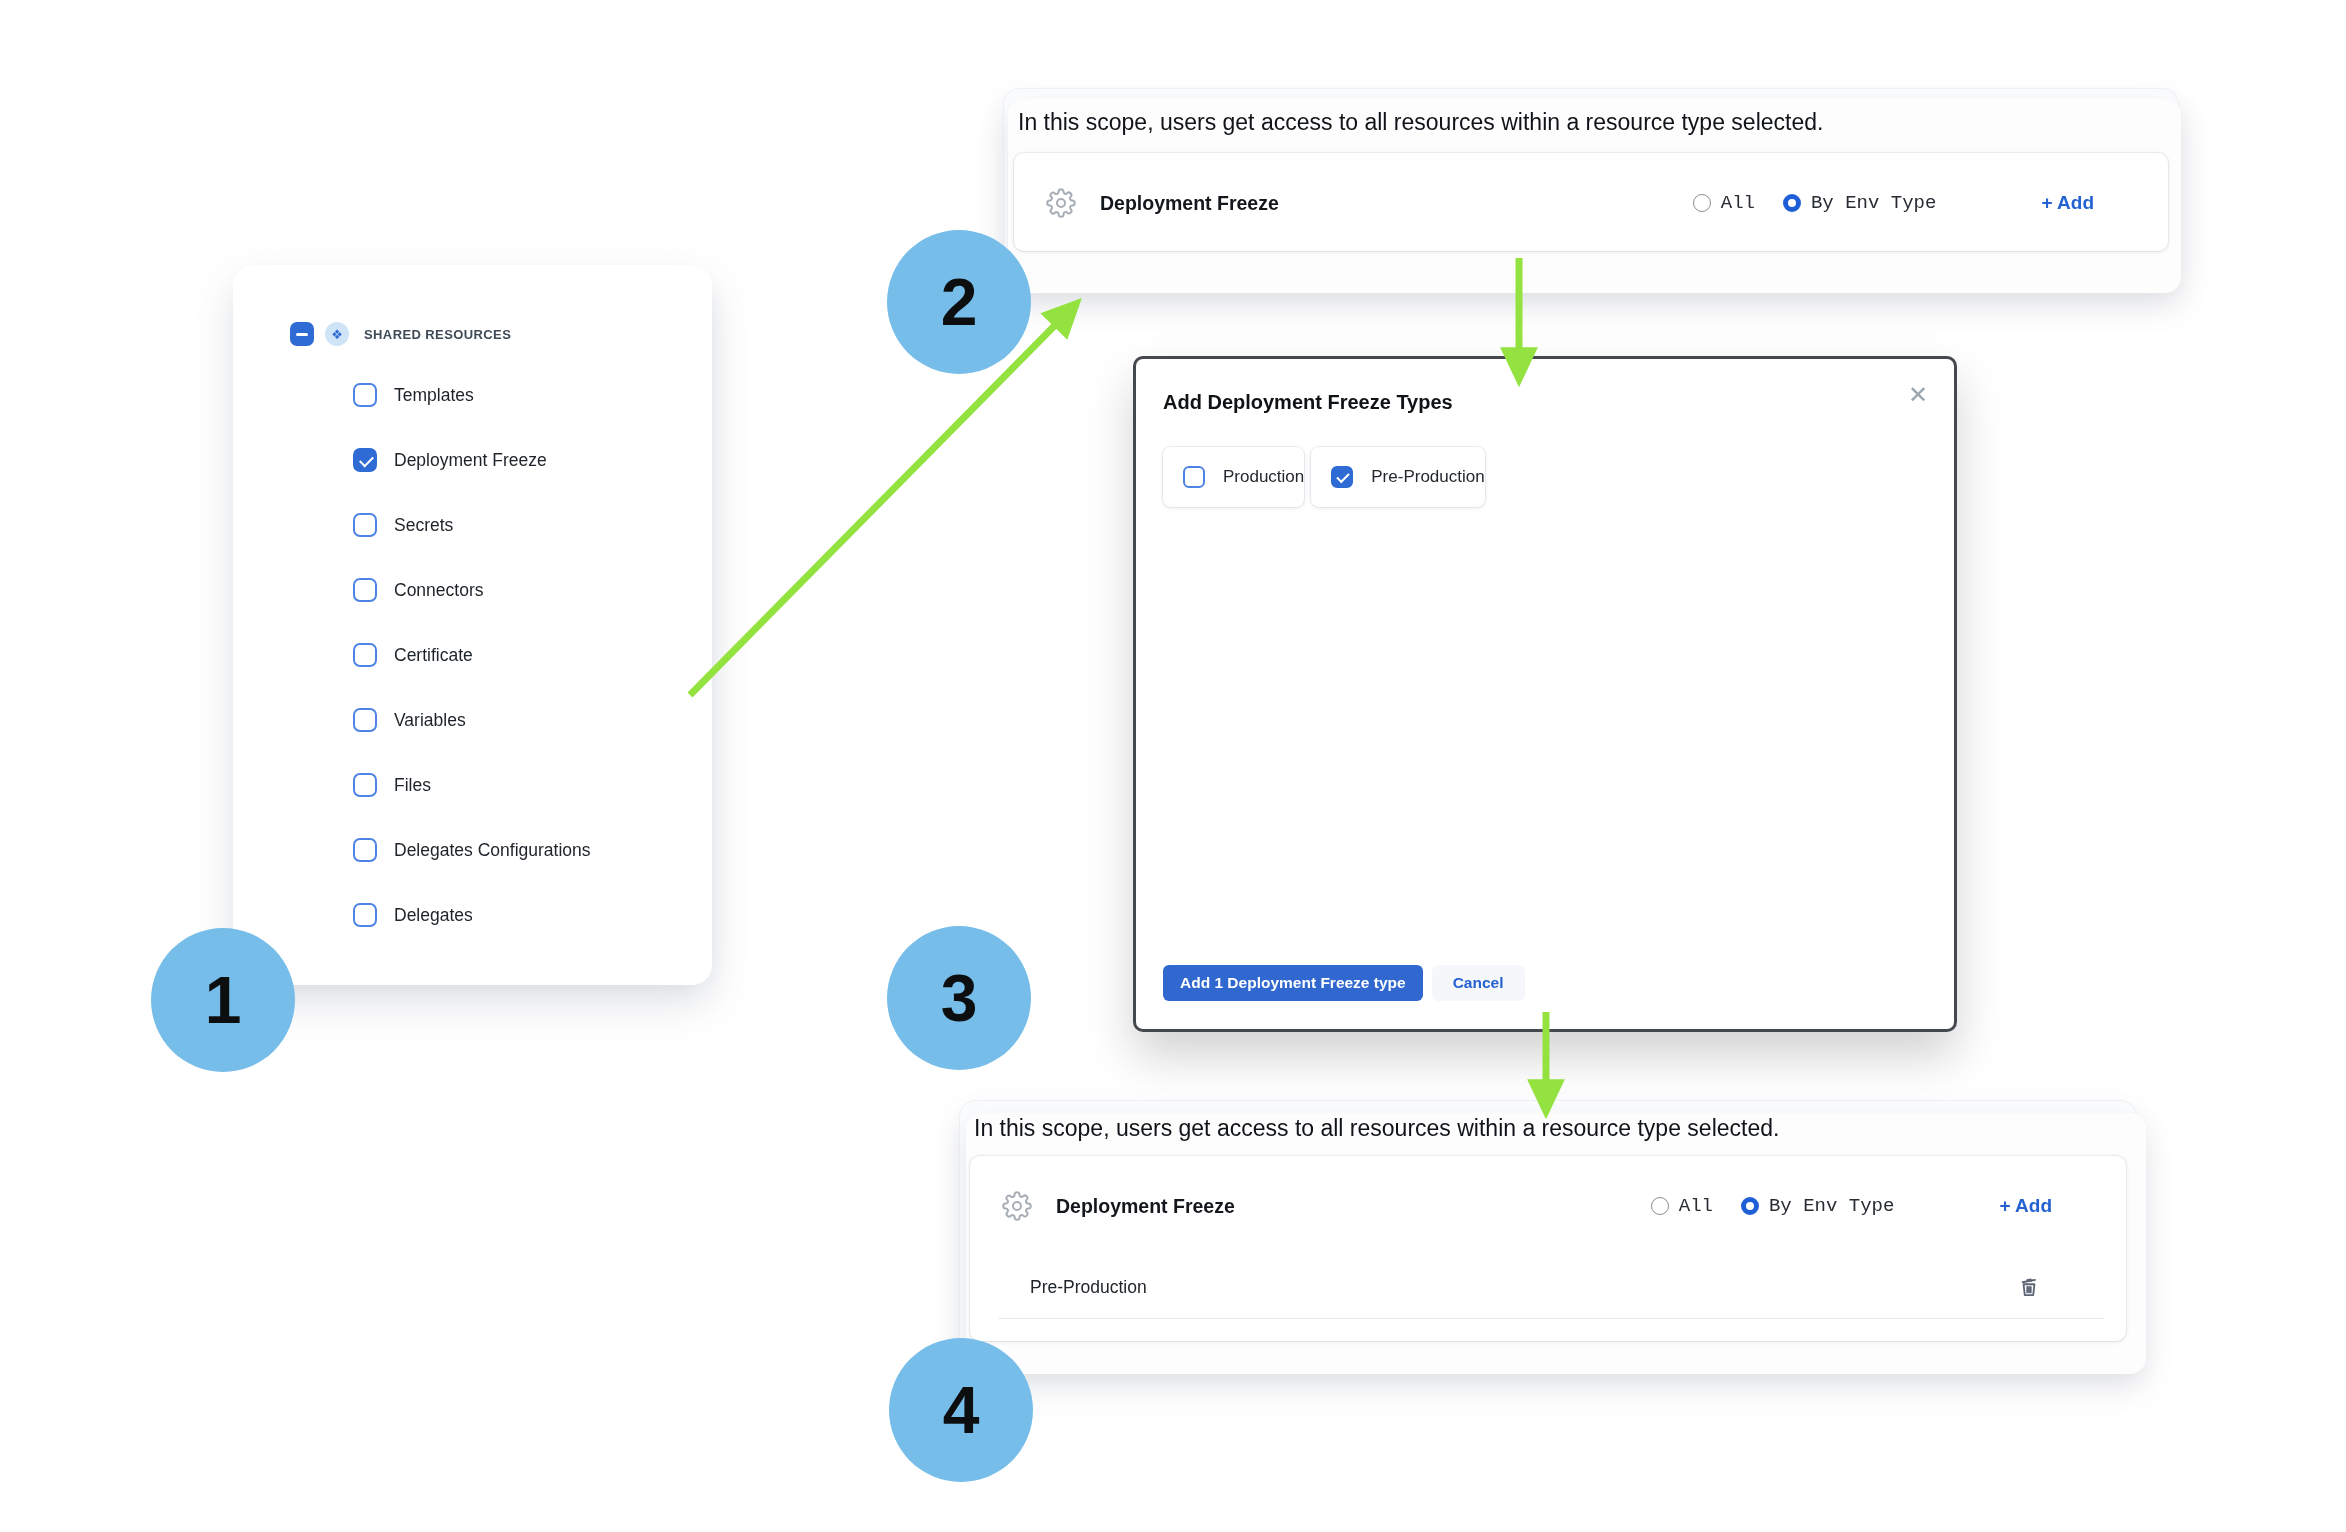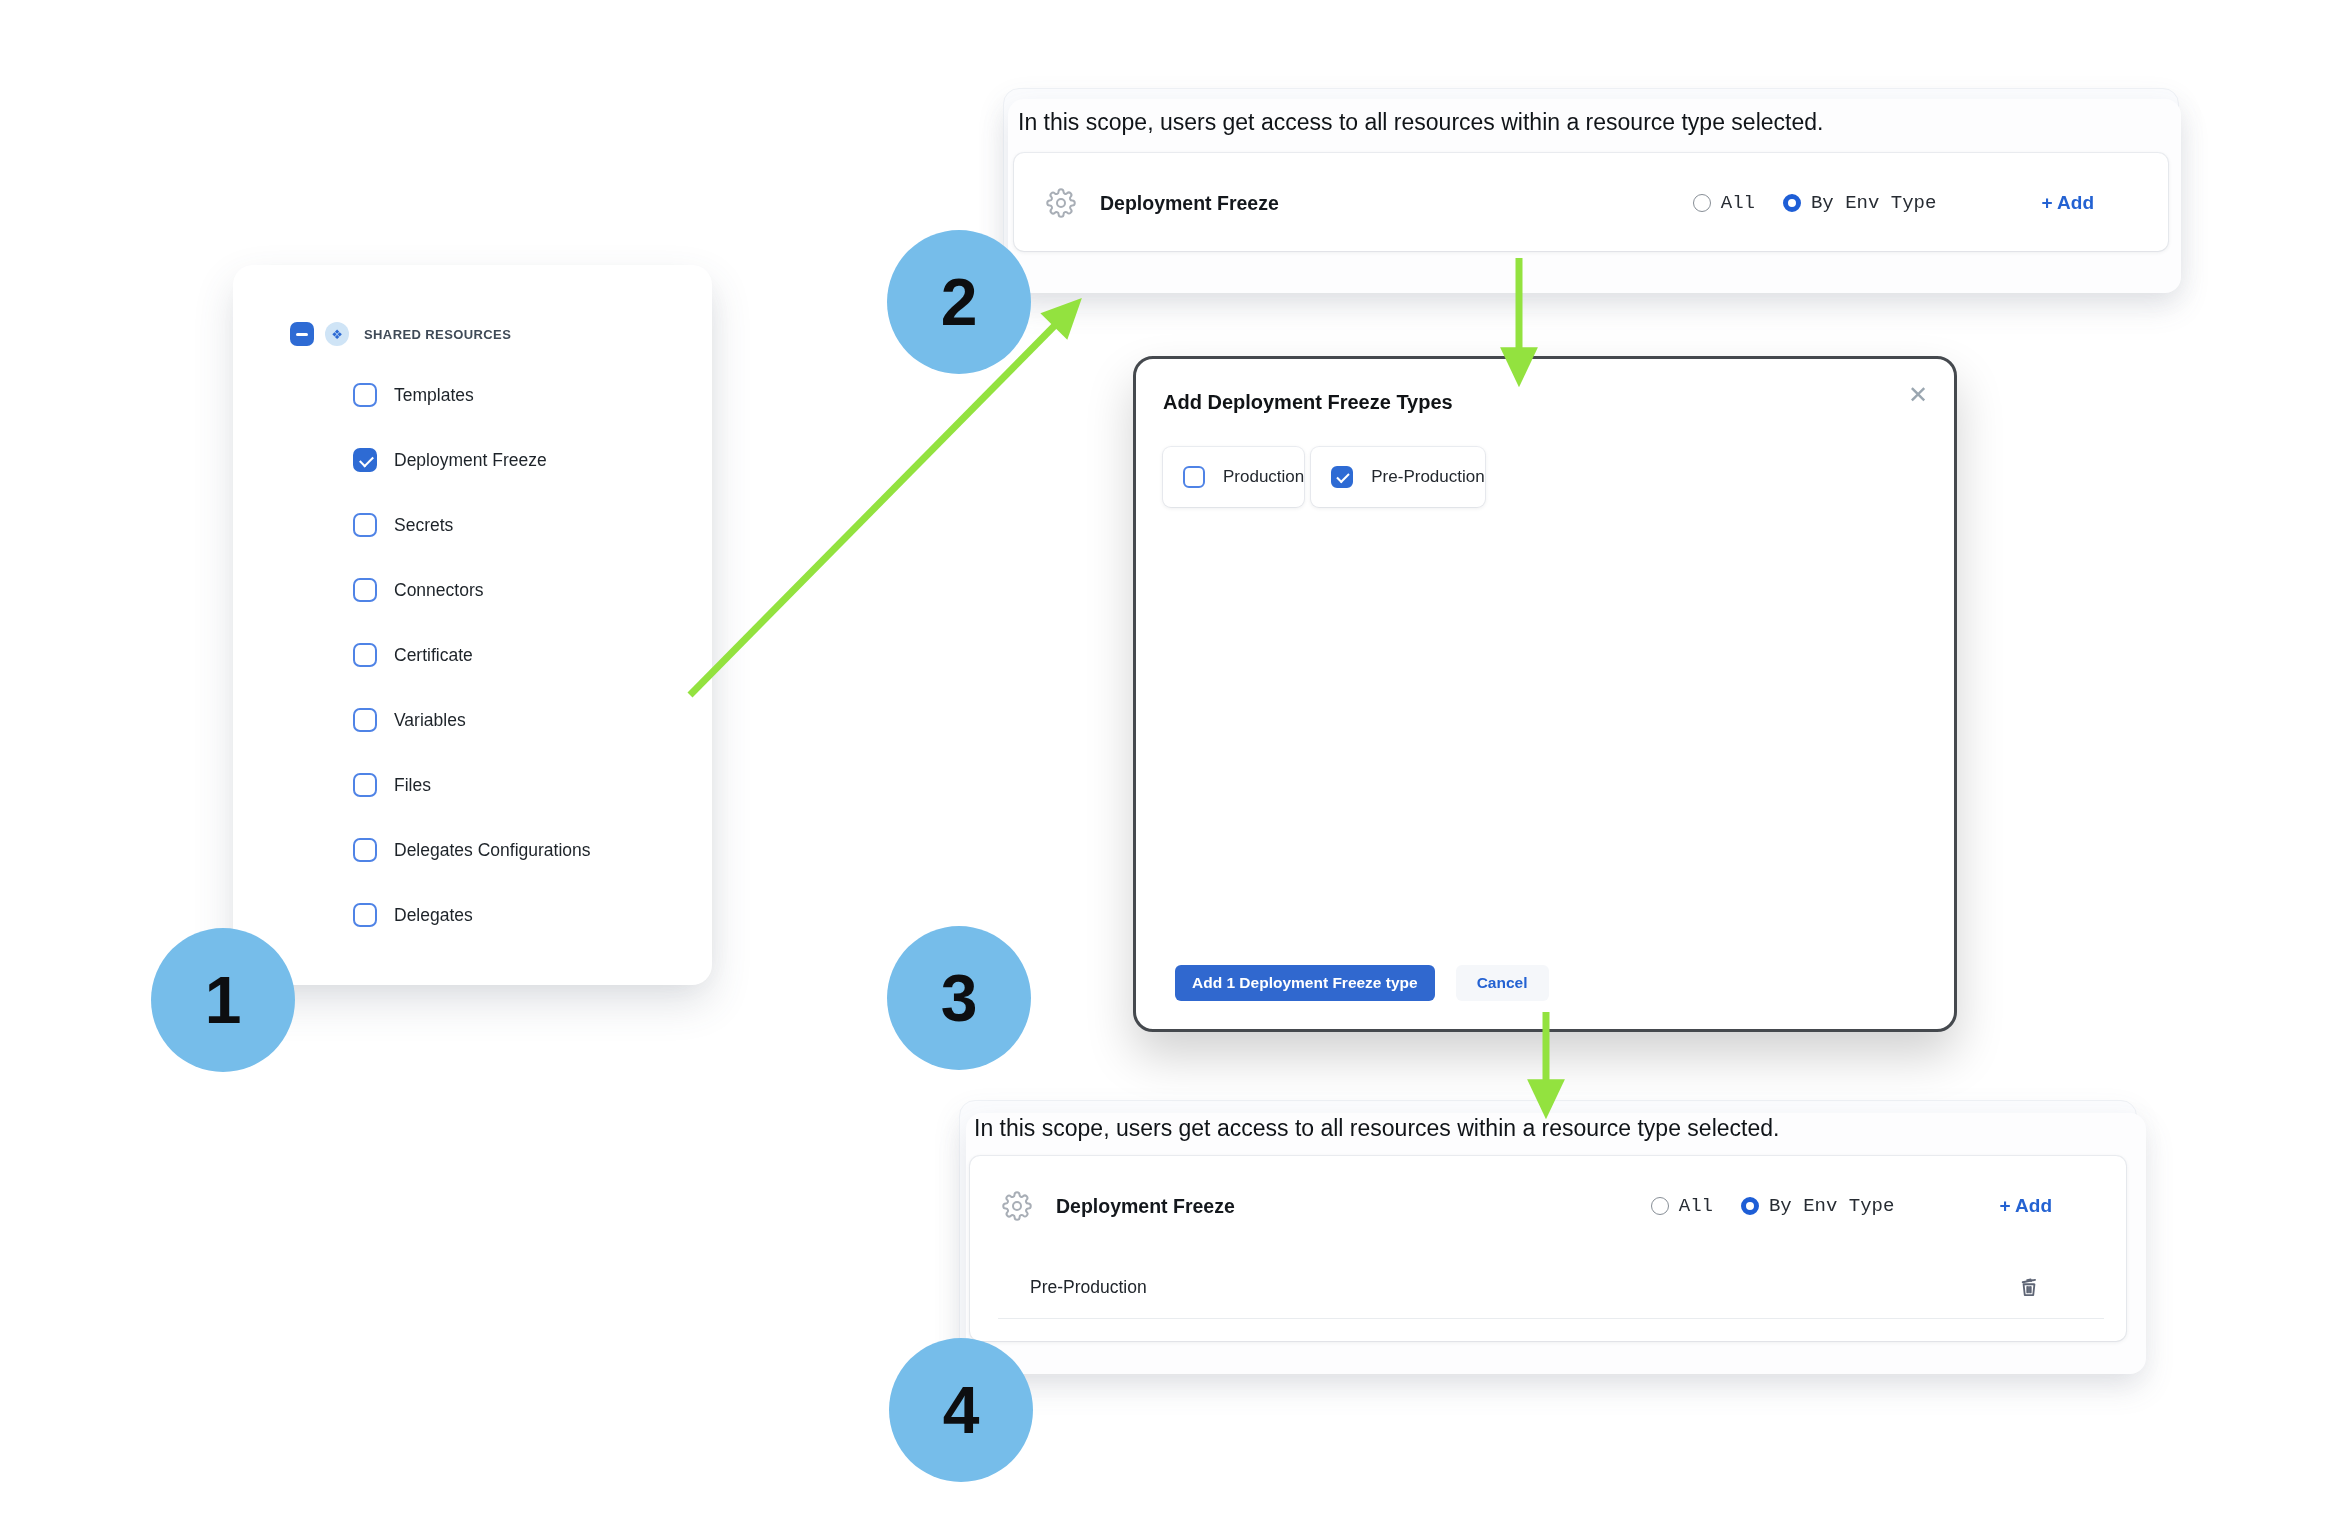"Add Deployment Freeze Types" #modal { border-radius: 20px -> 10px }
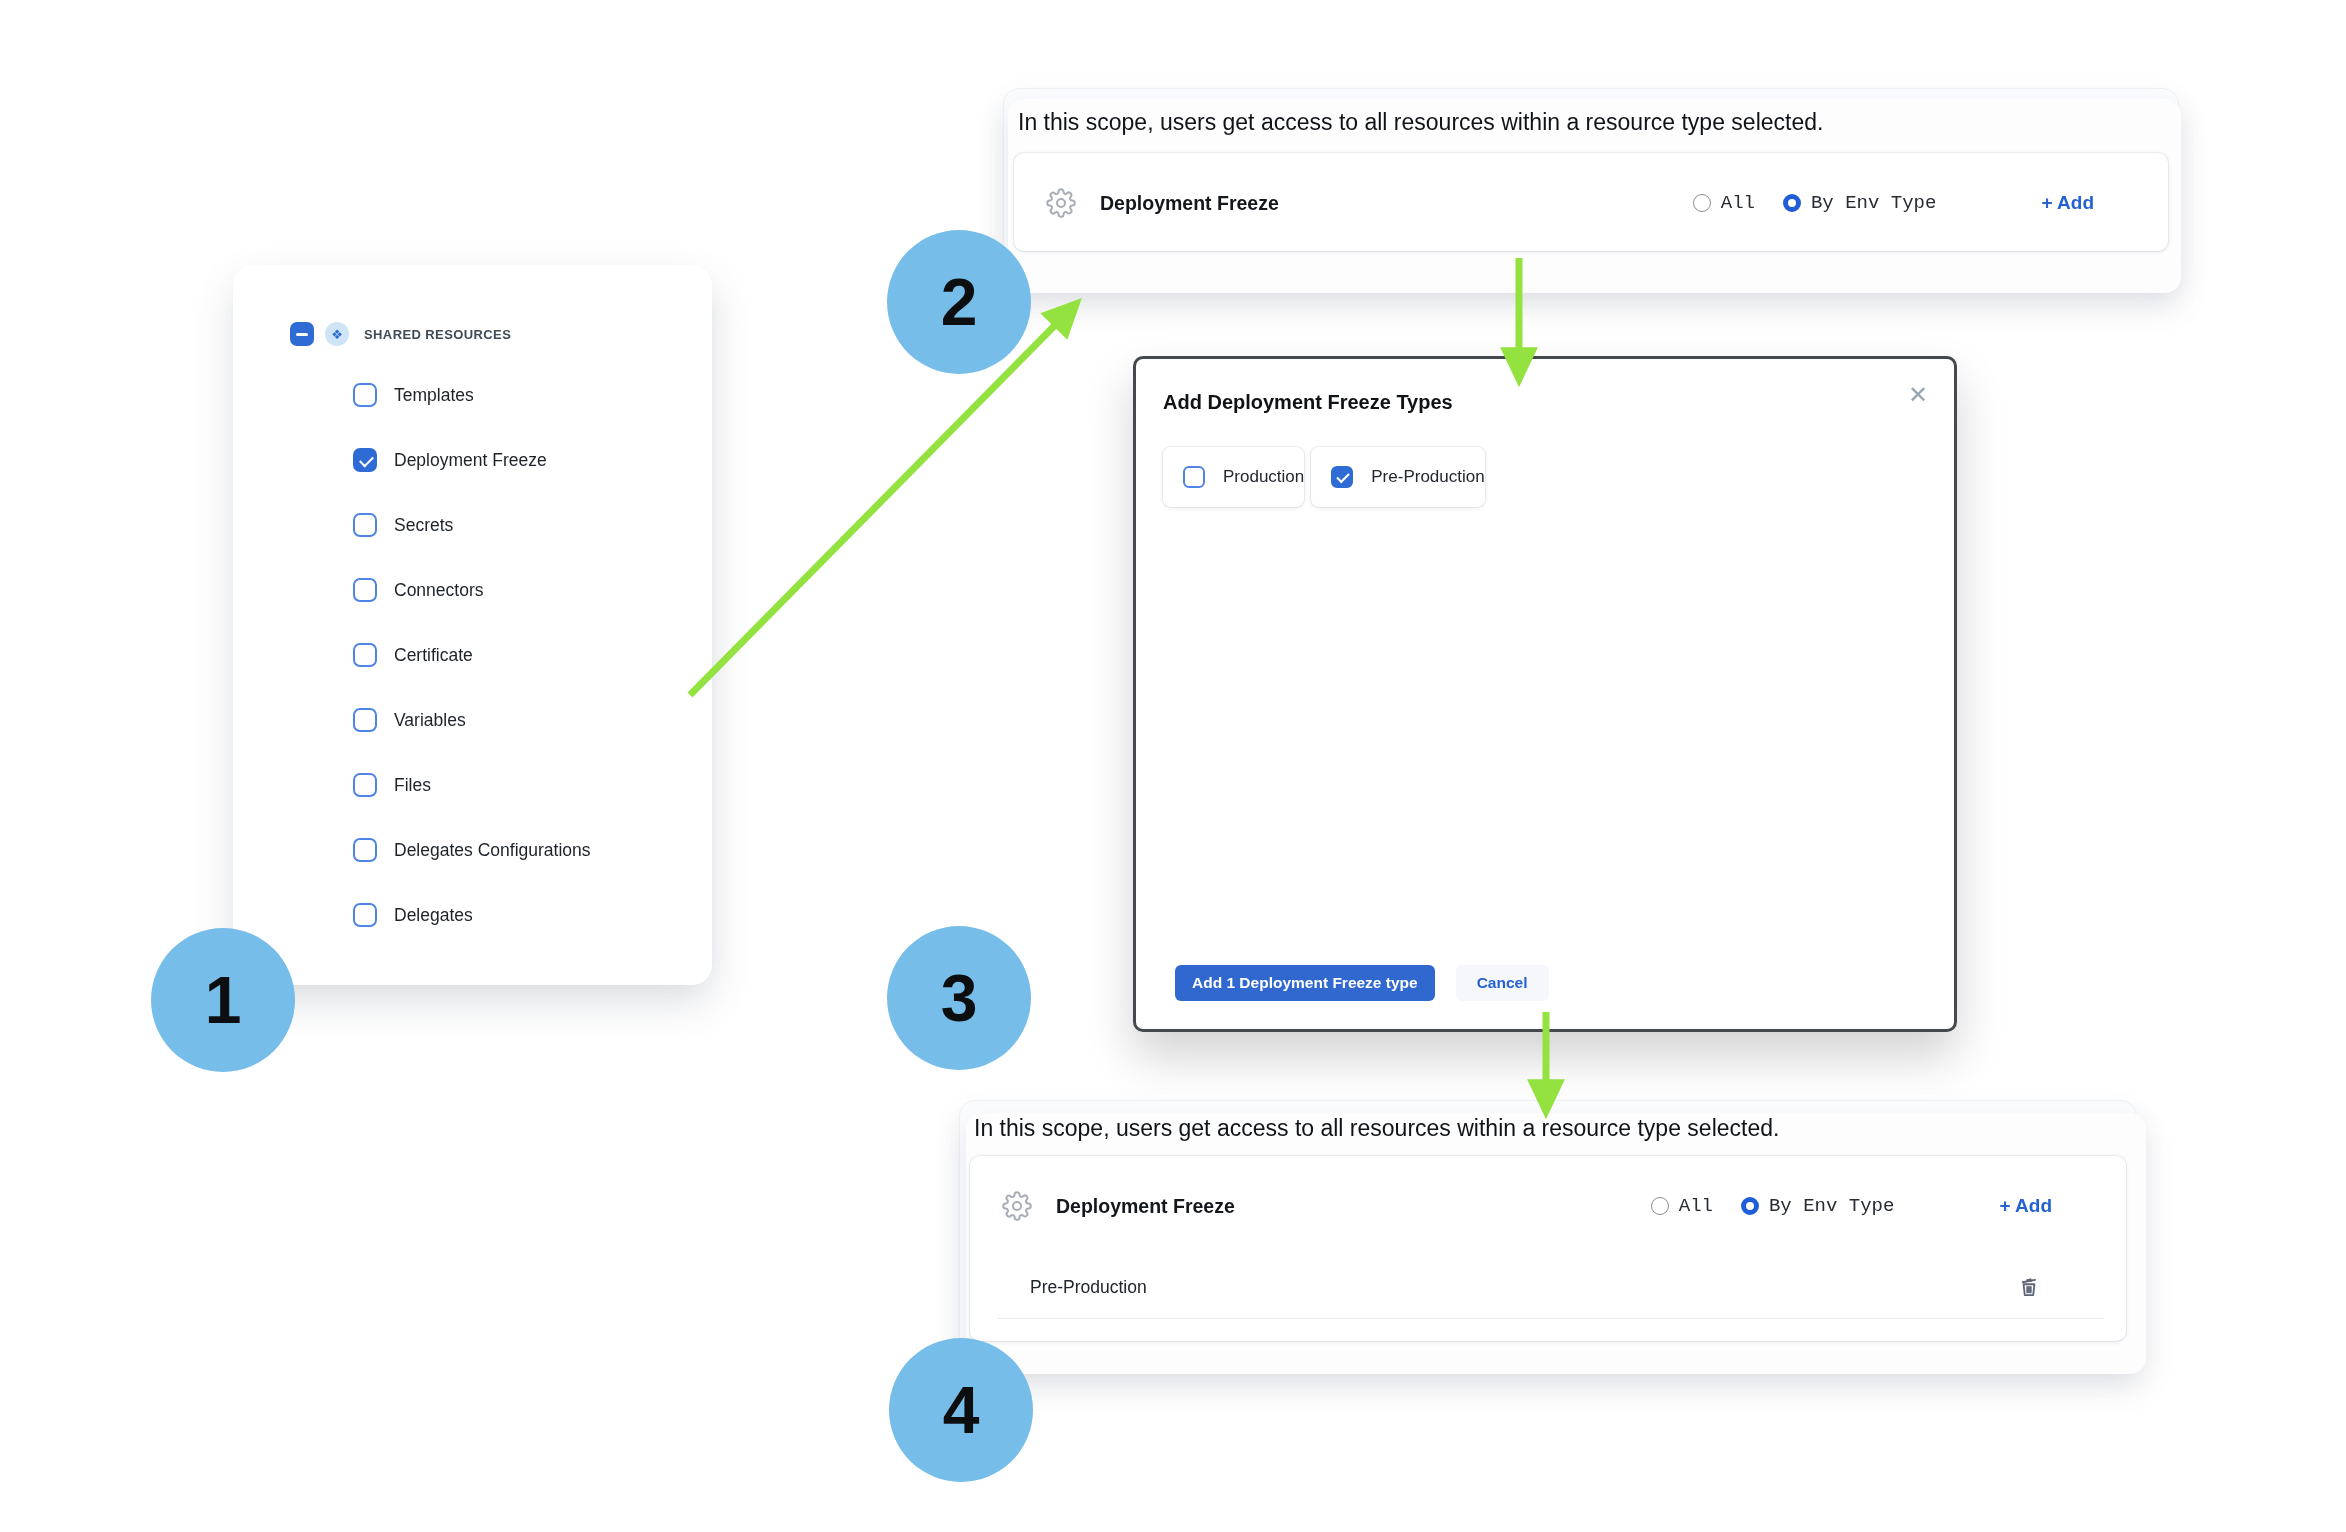"Add 1 Deployment Freeze type" .btn { margin-left: 12px -> none }
